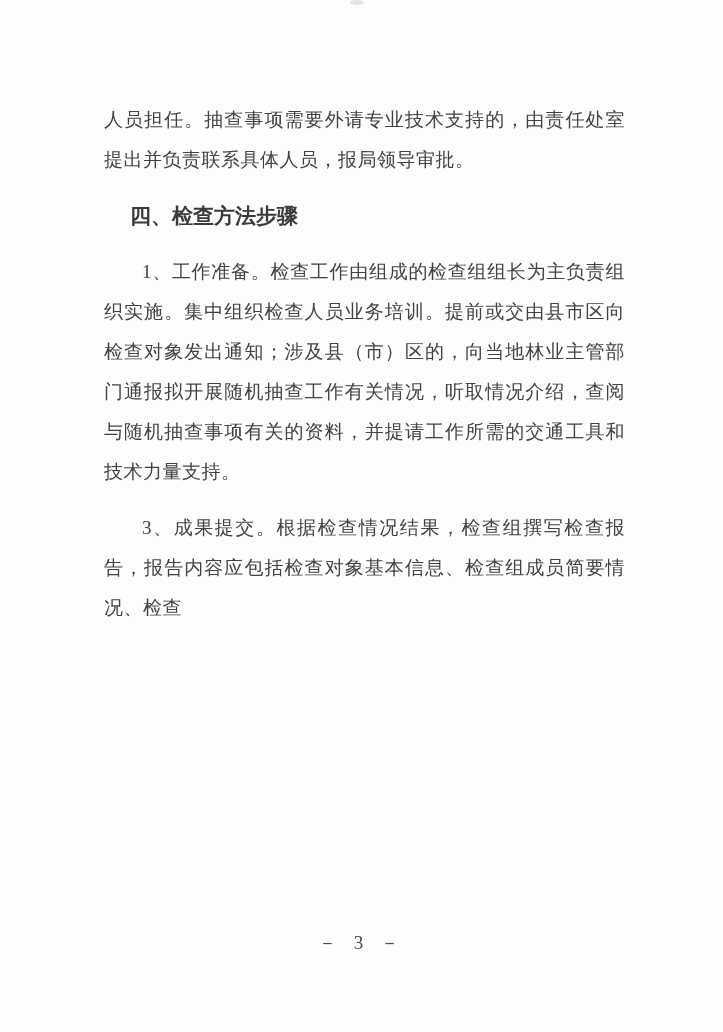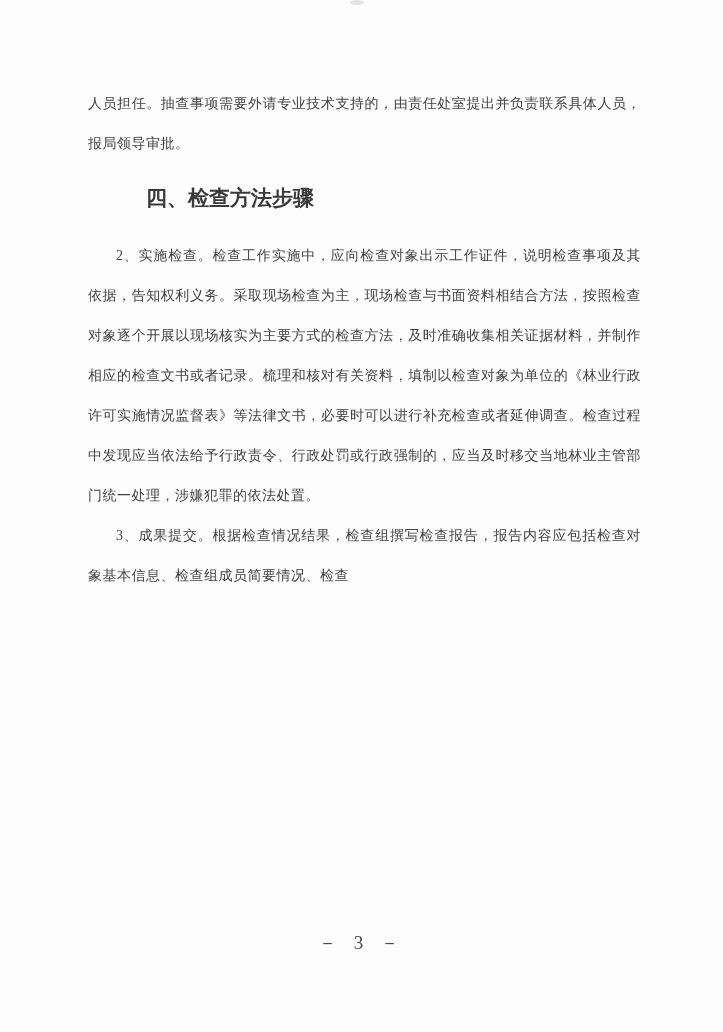"人员担任。抽查事项需要外请专业技术支持的，由责任处室提出并负责联系具体人员，报局" .para { font-size: 14px -> 19px; margin: 0 -> 16px }
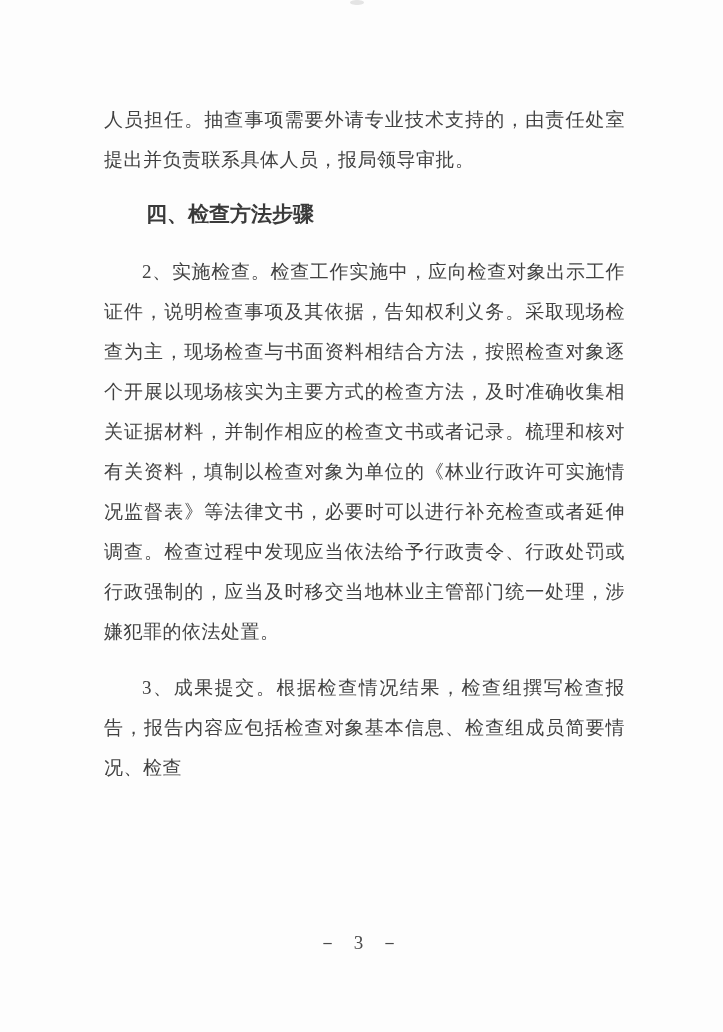"四、检查方法步骤" .heading { font-family: Liberation Mono, monospace -> Liberation Sans, sans-serif; margin: 16px -> 0 }
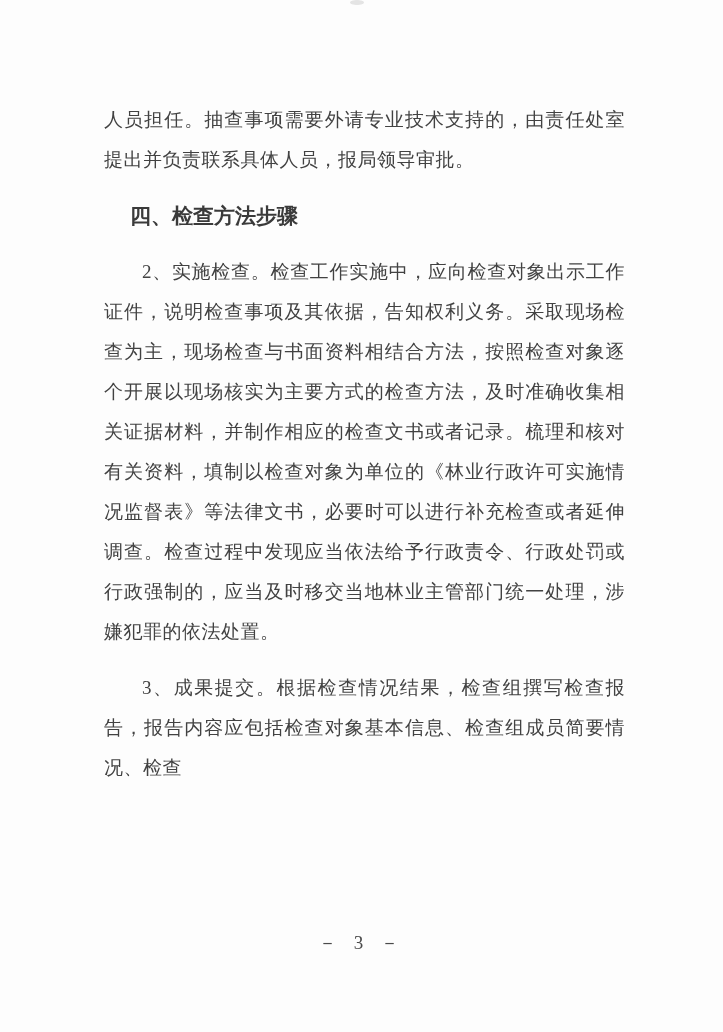"1、工作准备。检查工作由组成的检查组组长为主负责组织实施。集中组织检查人员业务培" p.para { html: none -> <p>1、工作准备。检查工作由组成的检查组组长为主负责组织实施。集中组织检查人员业务培训。提前或交由县市区向检查对象发出通知；涉及县（市）区的，向当地林业主管部门通报拟开展随机抽查工作有关情况，听取情况介绍，查阅与随机抽查事项有关的资料，并提请工作所需的交通工具和技术力量支持。</p> }
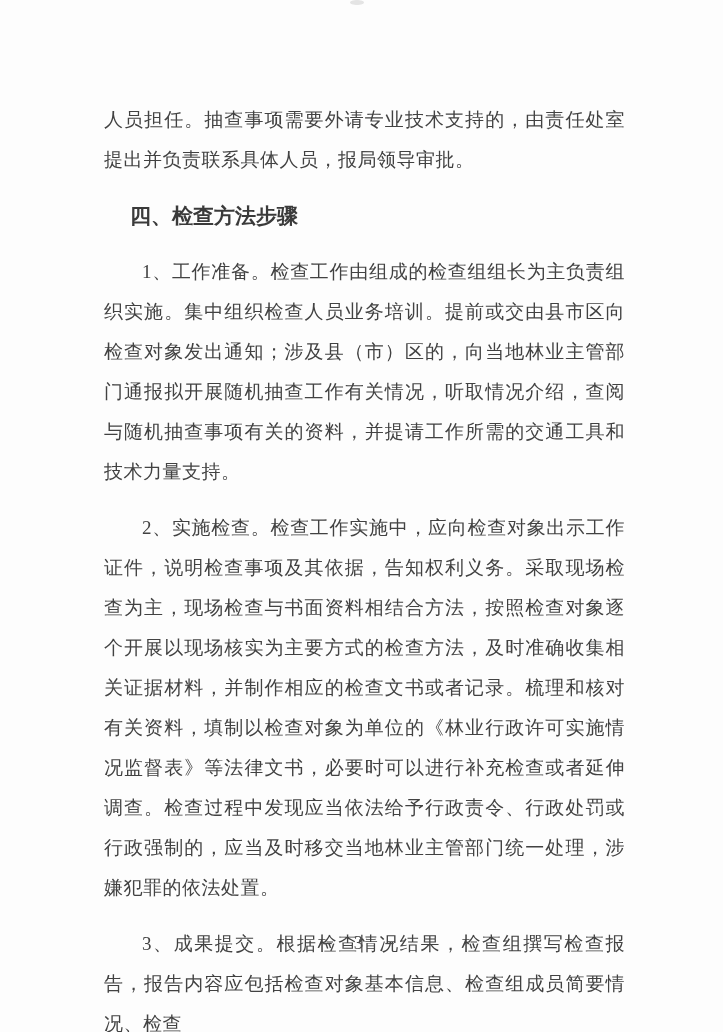"2、实施检查。检查工作实施中，应向检查对象出示工作证件，说明检查事项及其依据，告" p.para { html: <p>2、实施检查。检查工作实施中，应向检查对象出示工作证件，说明检查事项及其依据，告知权利义务。采取现场检查为主，现场检查与书面资料相结合方法，按照检查对象逐个开展以现场核实为主要方式的检查方法，及时准确收集相关证据材料，并制作相应的检查文书或者记录。梳理和核对有关资料，填制以检查对象为单位的《林业行政许可实施情况监督表》等法律文书，必要时可以进行补充检查或者延伸调查。检查过程中发现应当依法给予行政责令、行政处罚或行政强制的，应当及时移交当地林业主管部门统一处理，涉嫌犯罪的依法处置。</p> -> none }
